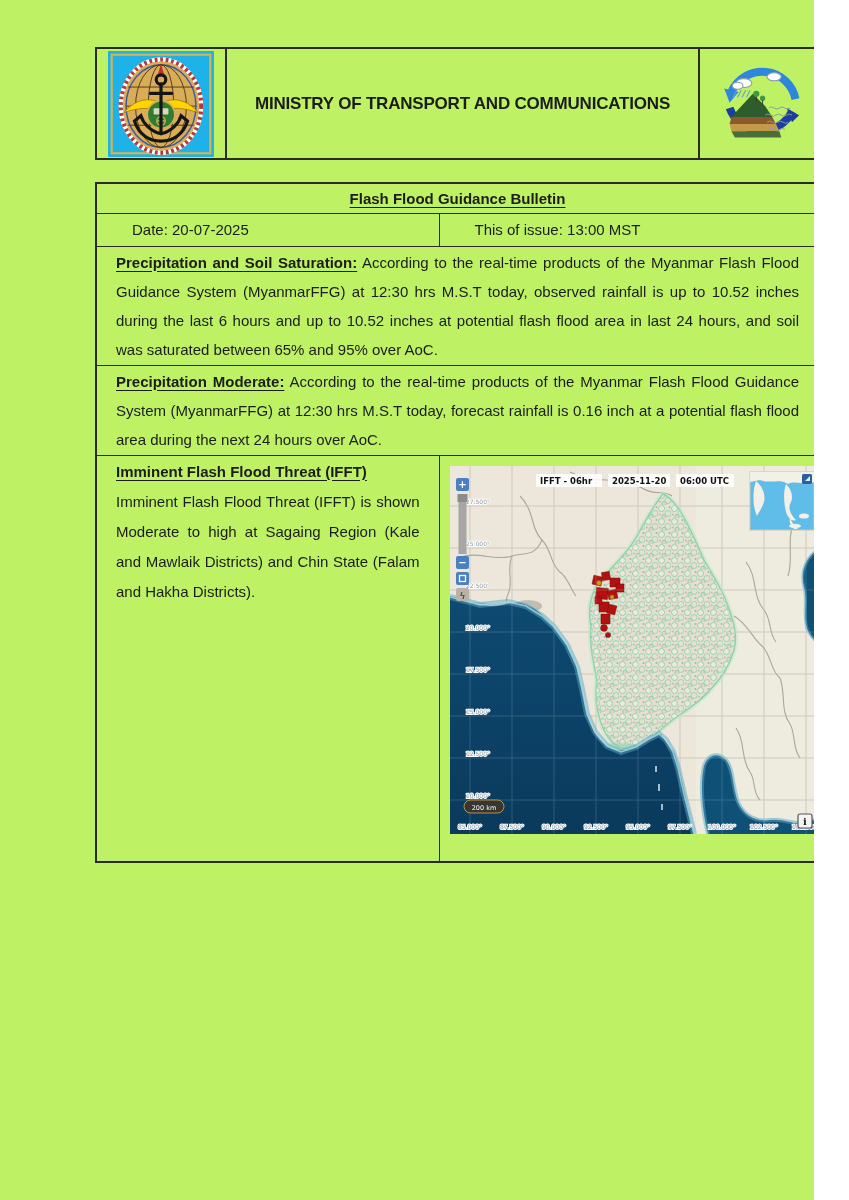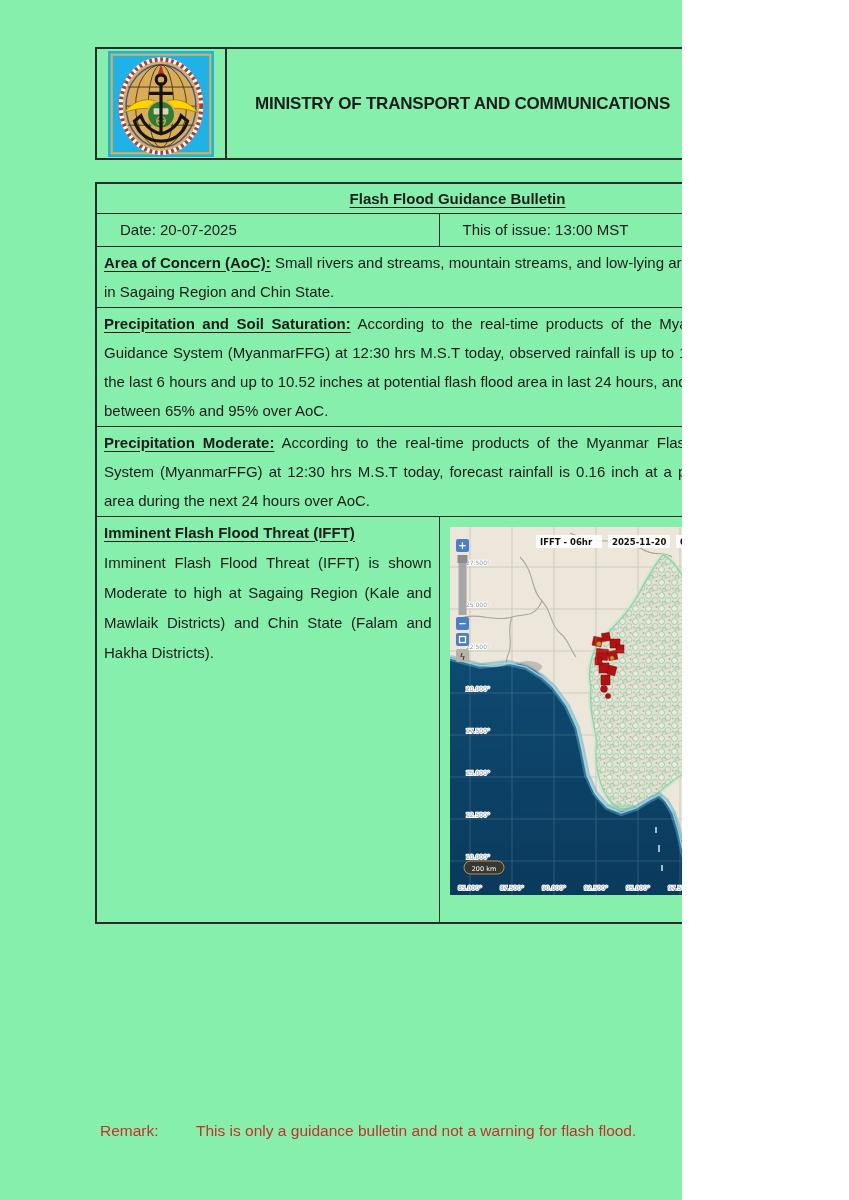"MINISTRY OF TRANSPORT AND COMMUNICATIONS" .page { background: #86efac -> #bef264; width: 682px -> 814px }
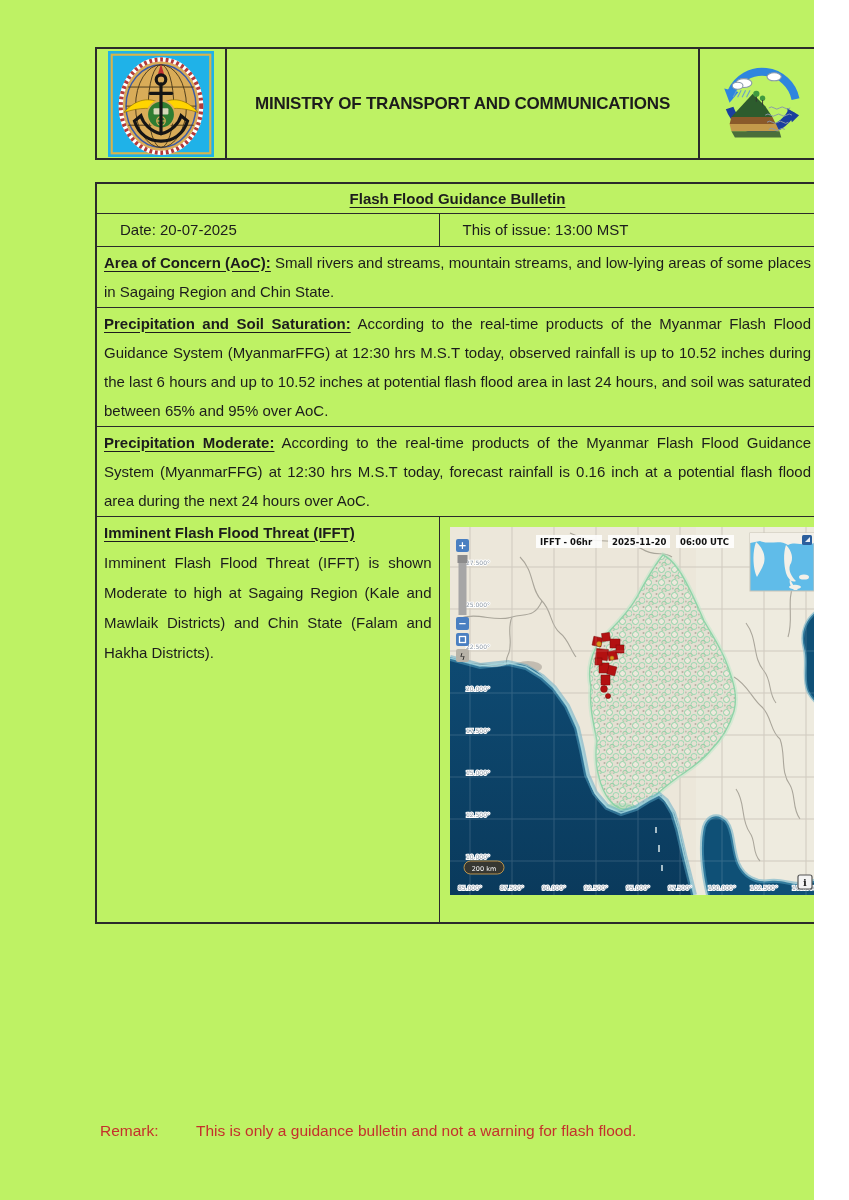"Flash Flood Guidance Bulletin" .main-table td { padding: 1px 7px -> 1px 19px }
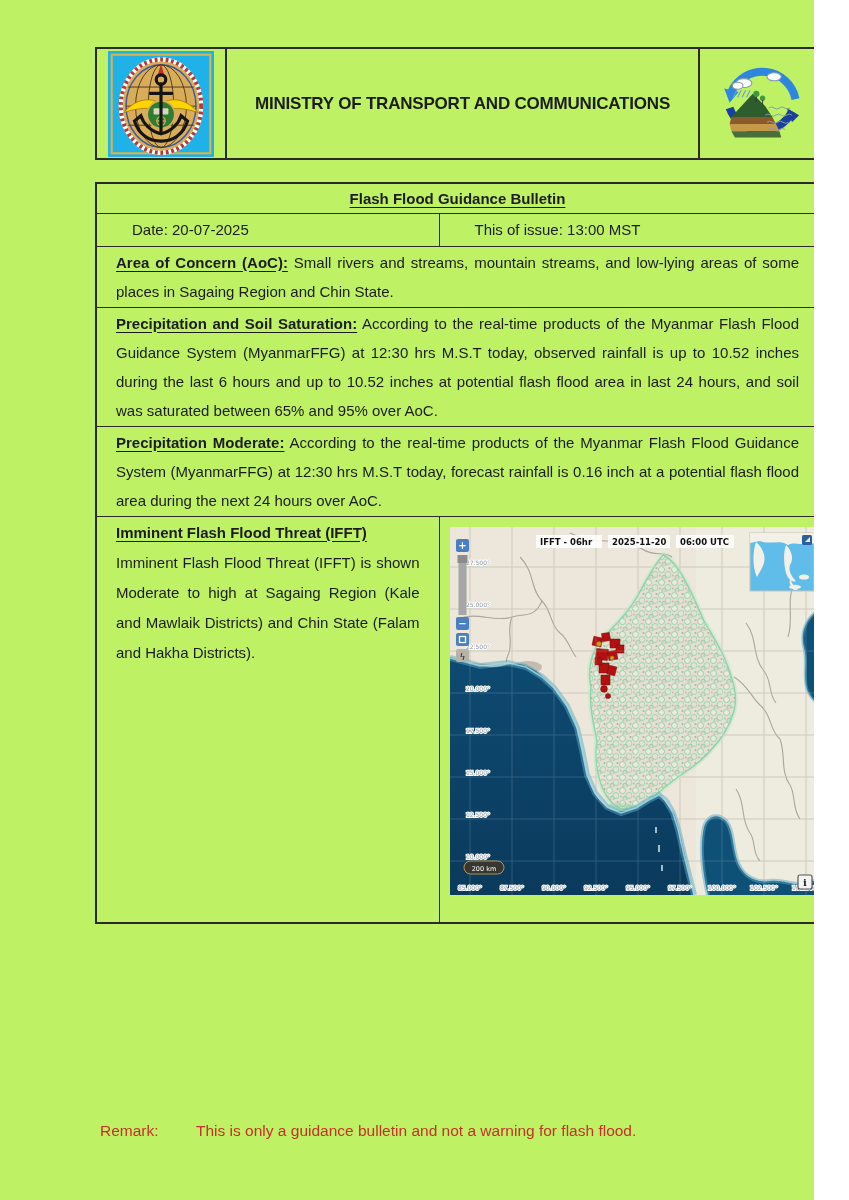"Area of Concern (AoC): Small" tr { html: <tr> <td><span>Area of Concern (AoC):</span><span> Small rivers and streams, mountain streams, and low-lying areas of some places in Sagaing Region and Chin State.</span></td> </tr> -> none }
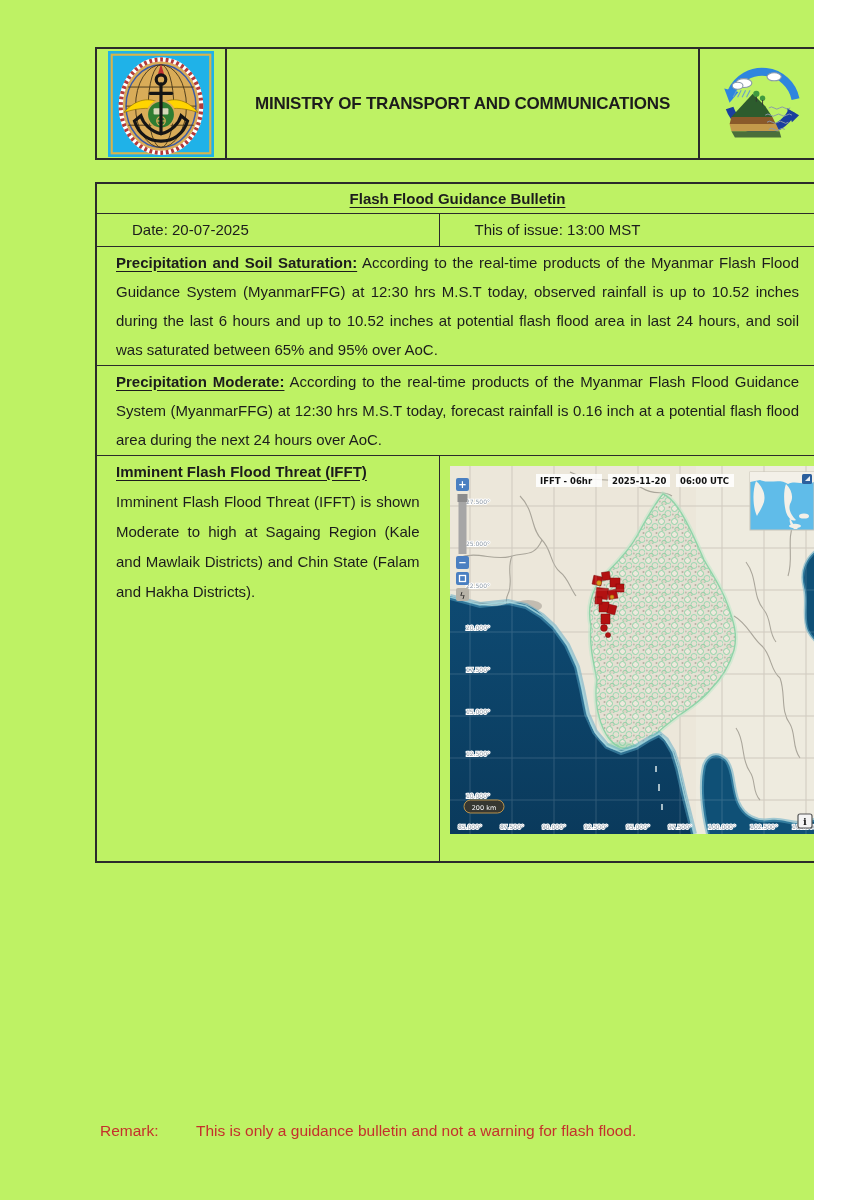"Remark:" div.remark { html: <div> <div>Remark:</div> <div>This is only a guidance bulletin and not a warning for flash flood.</div> </div> -> none }
